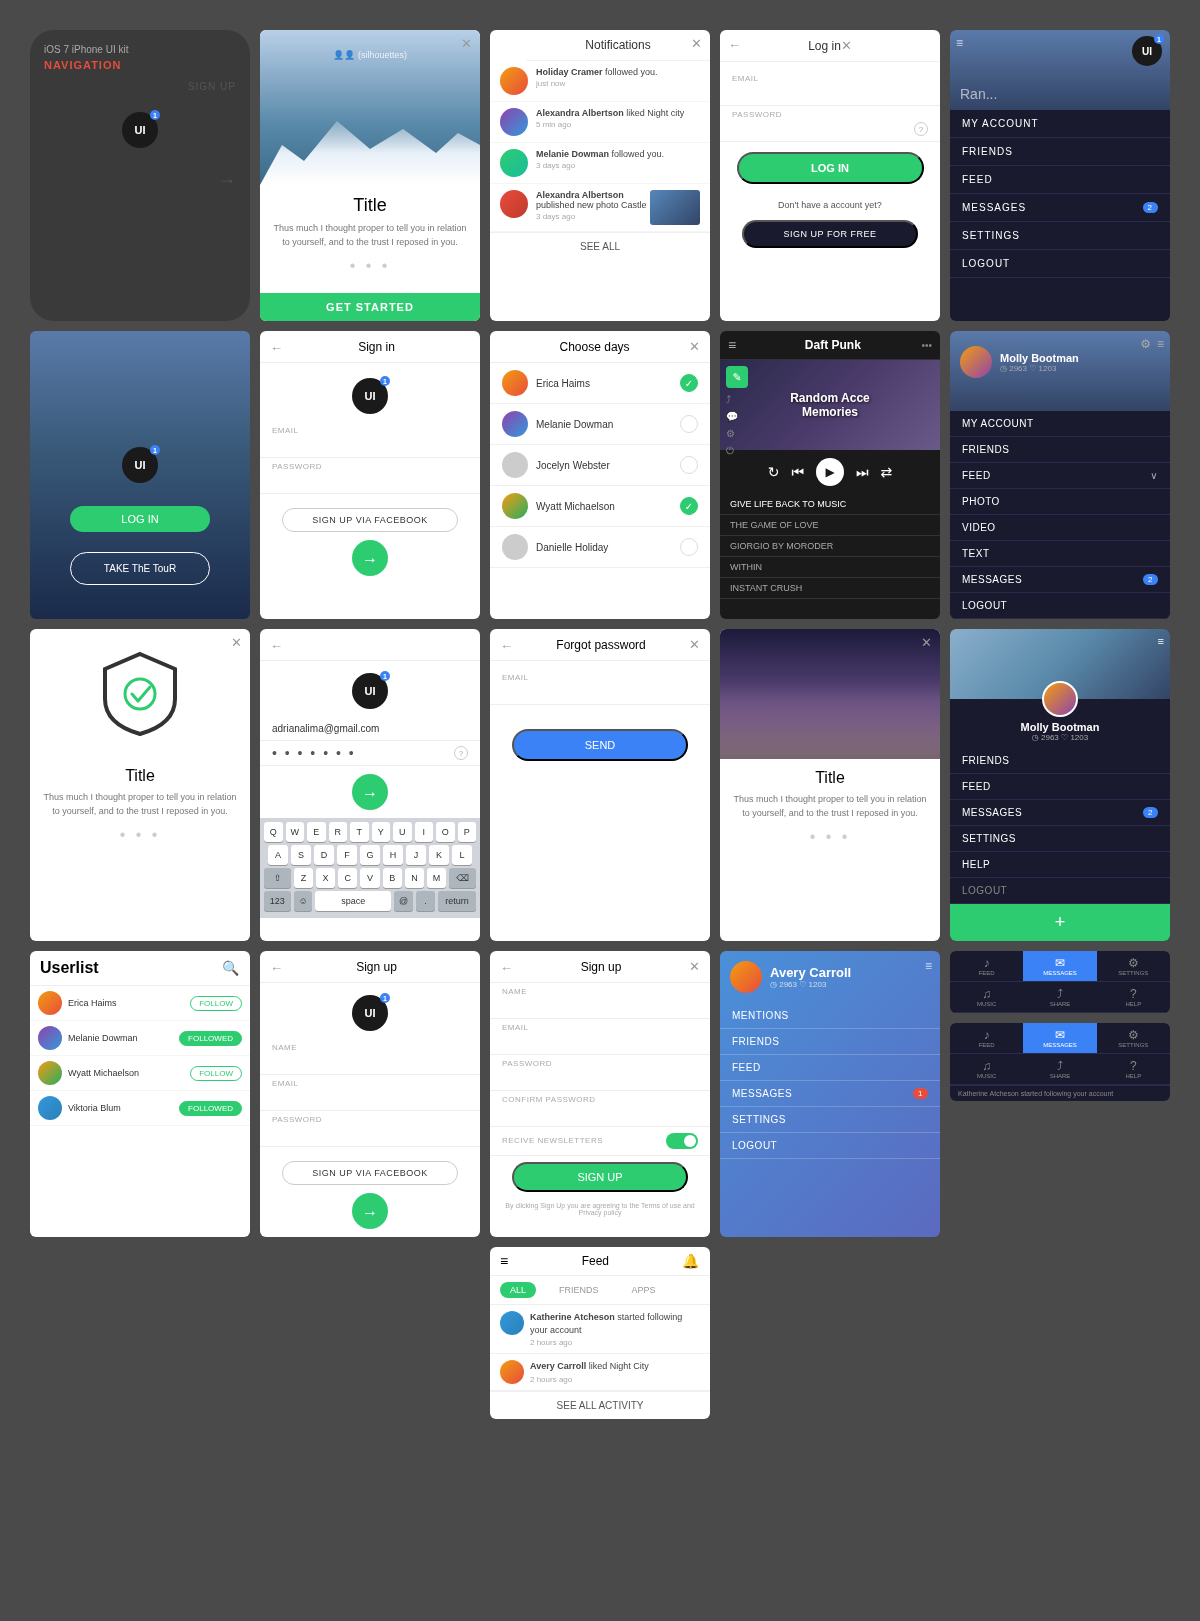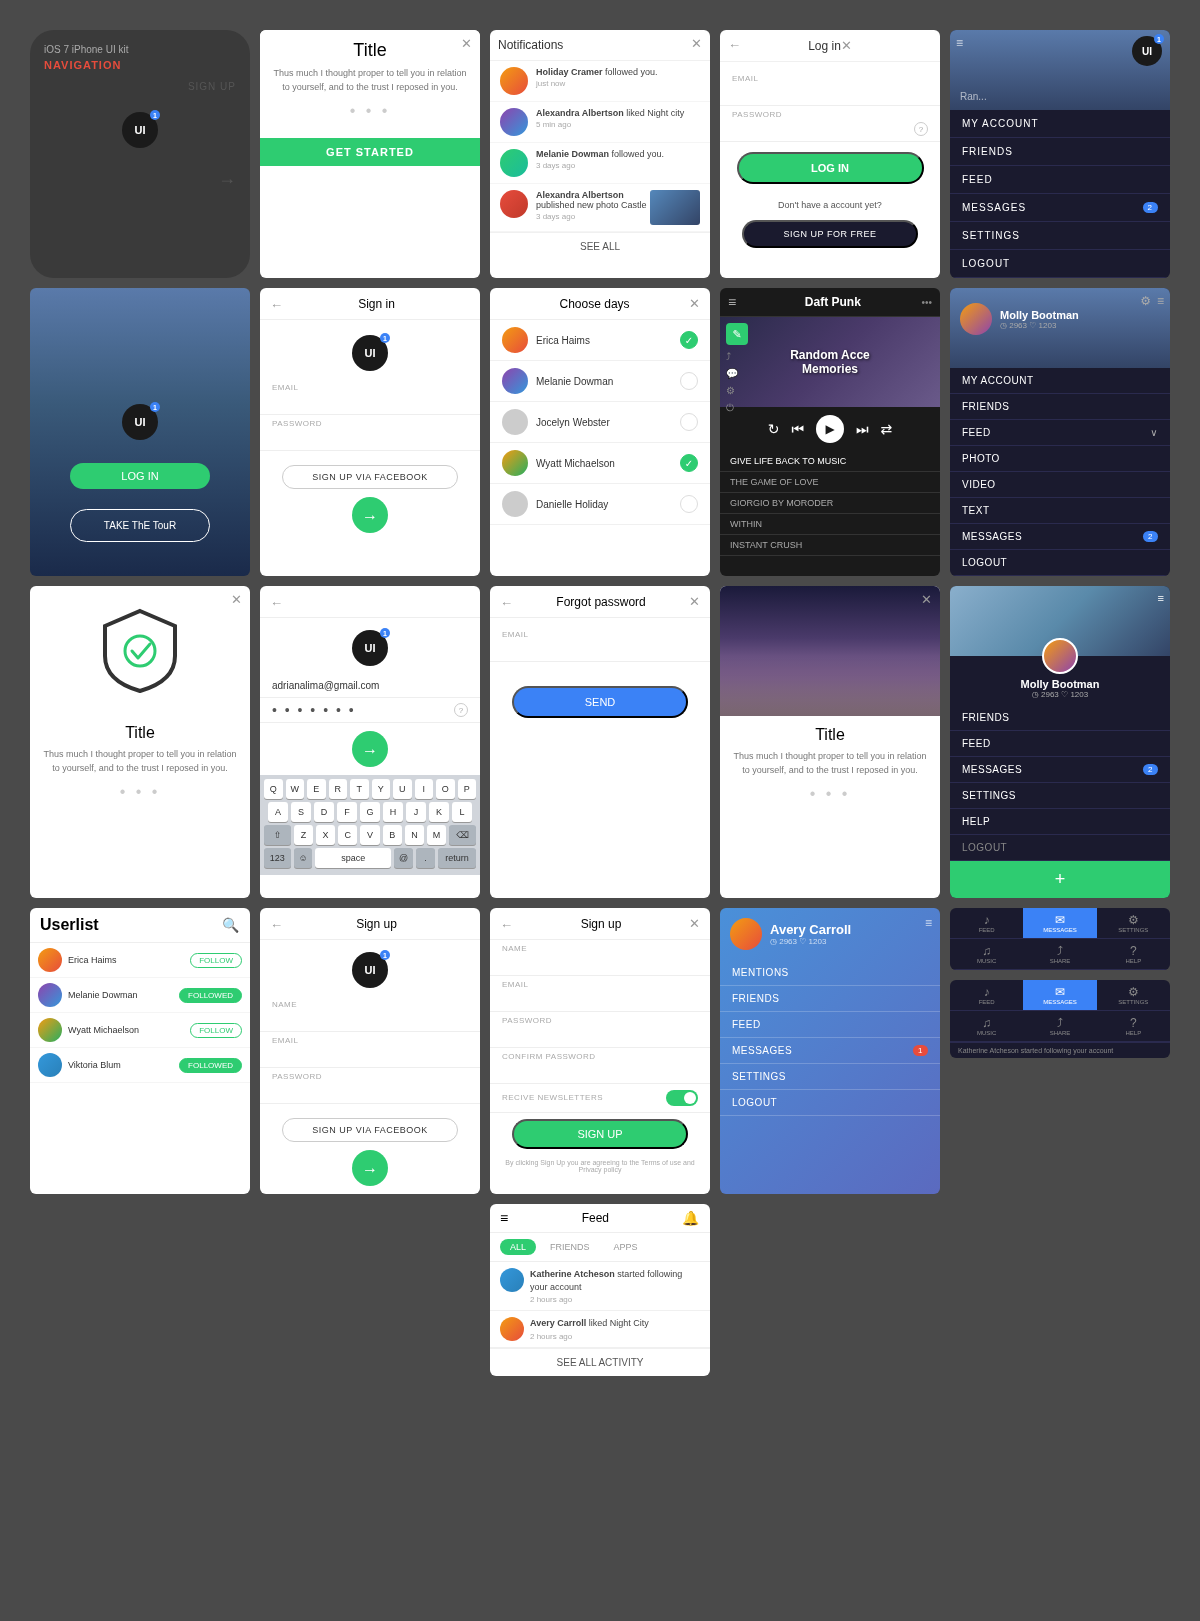"Notifications" .notif-header { margin-left: none -> 36px; text-align: left -> center }
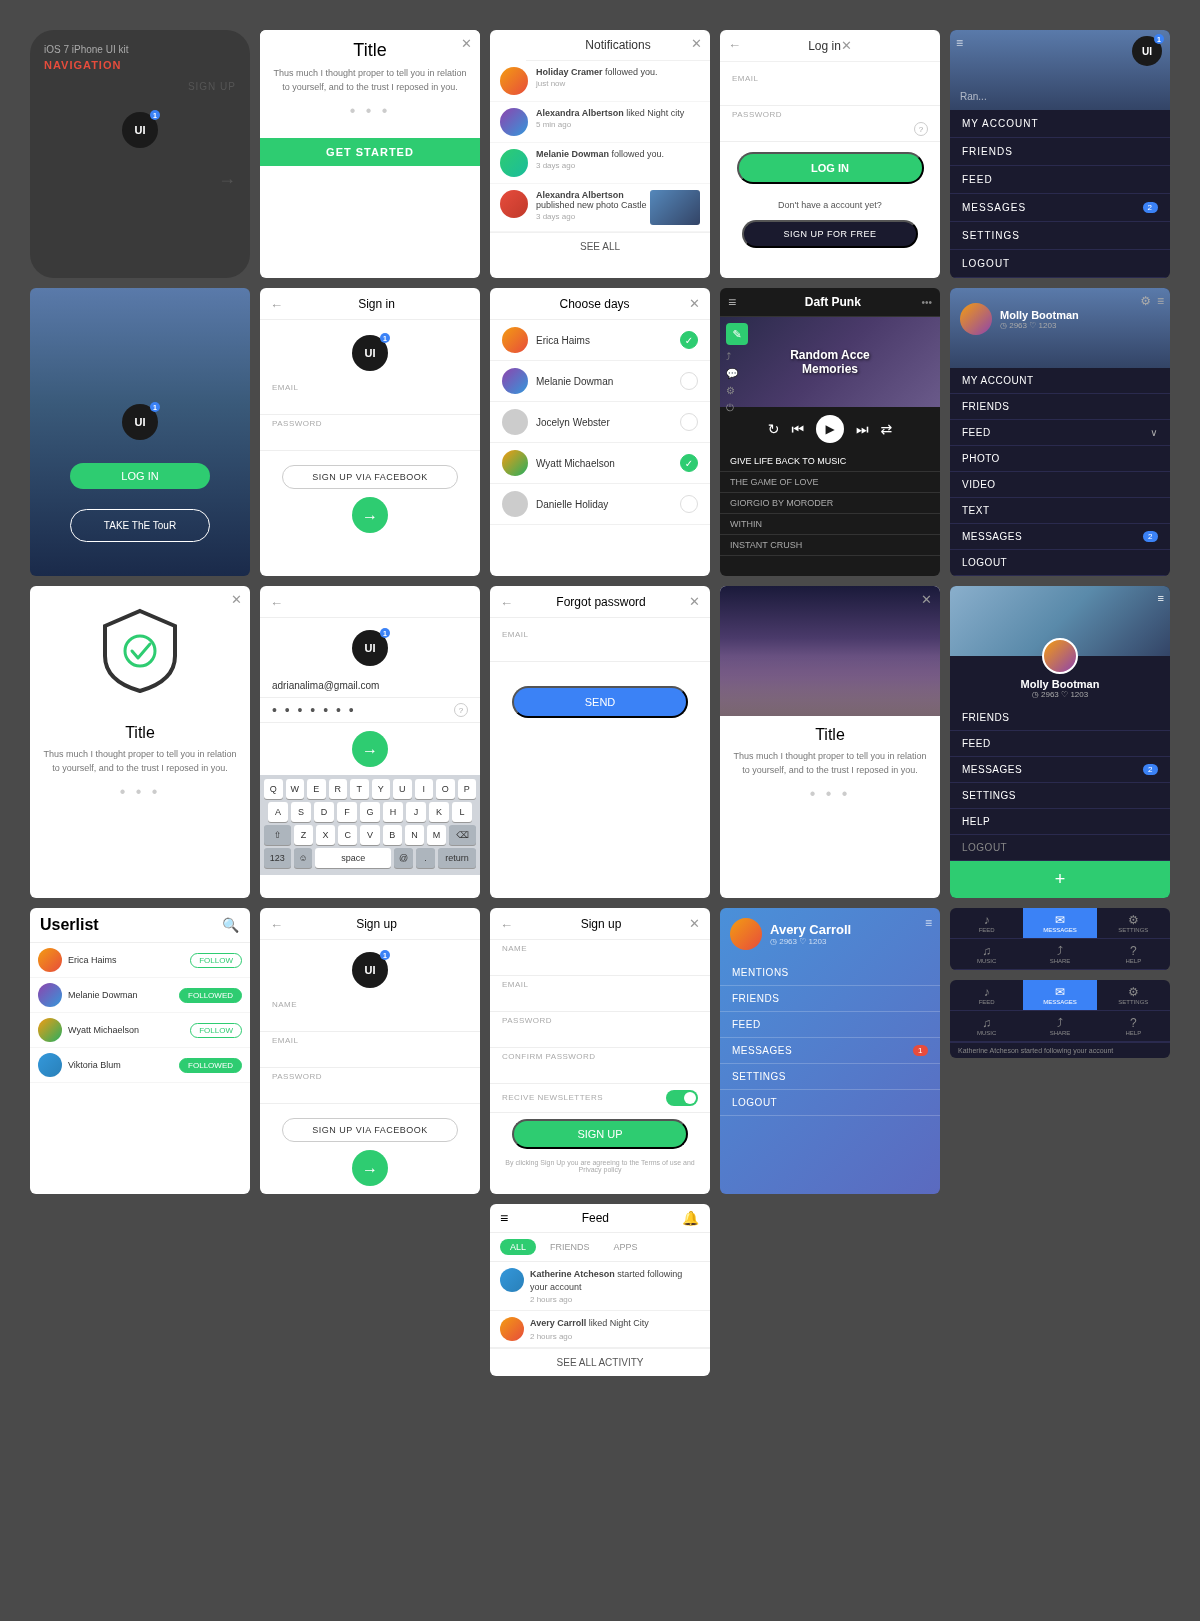"👤👤 (silhouettes)" div { html: none -> <div> <div></div> <div>👤👤 (silhouettes)</div> </div> }
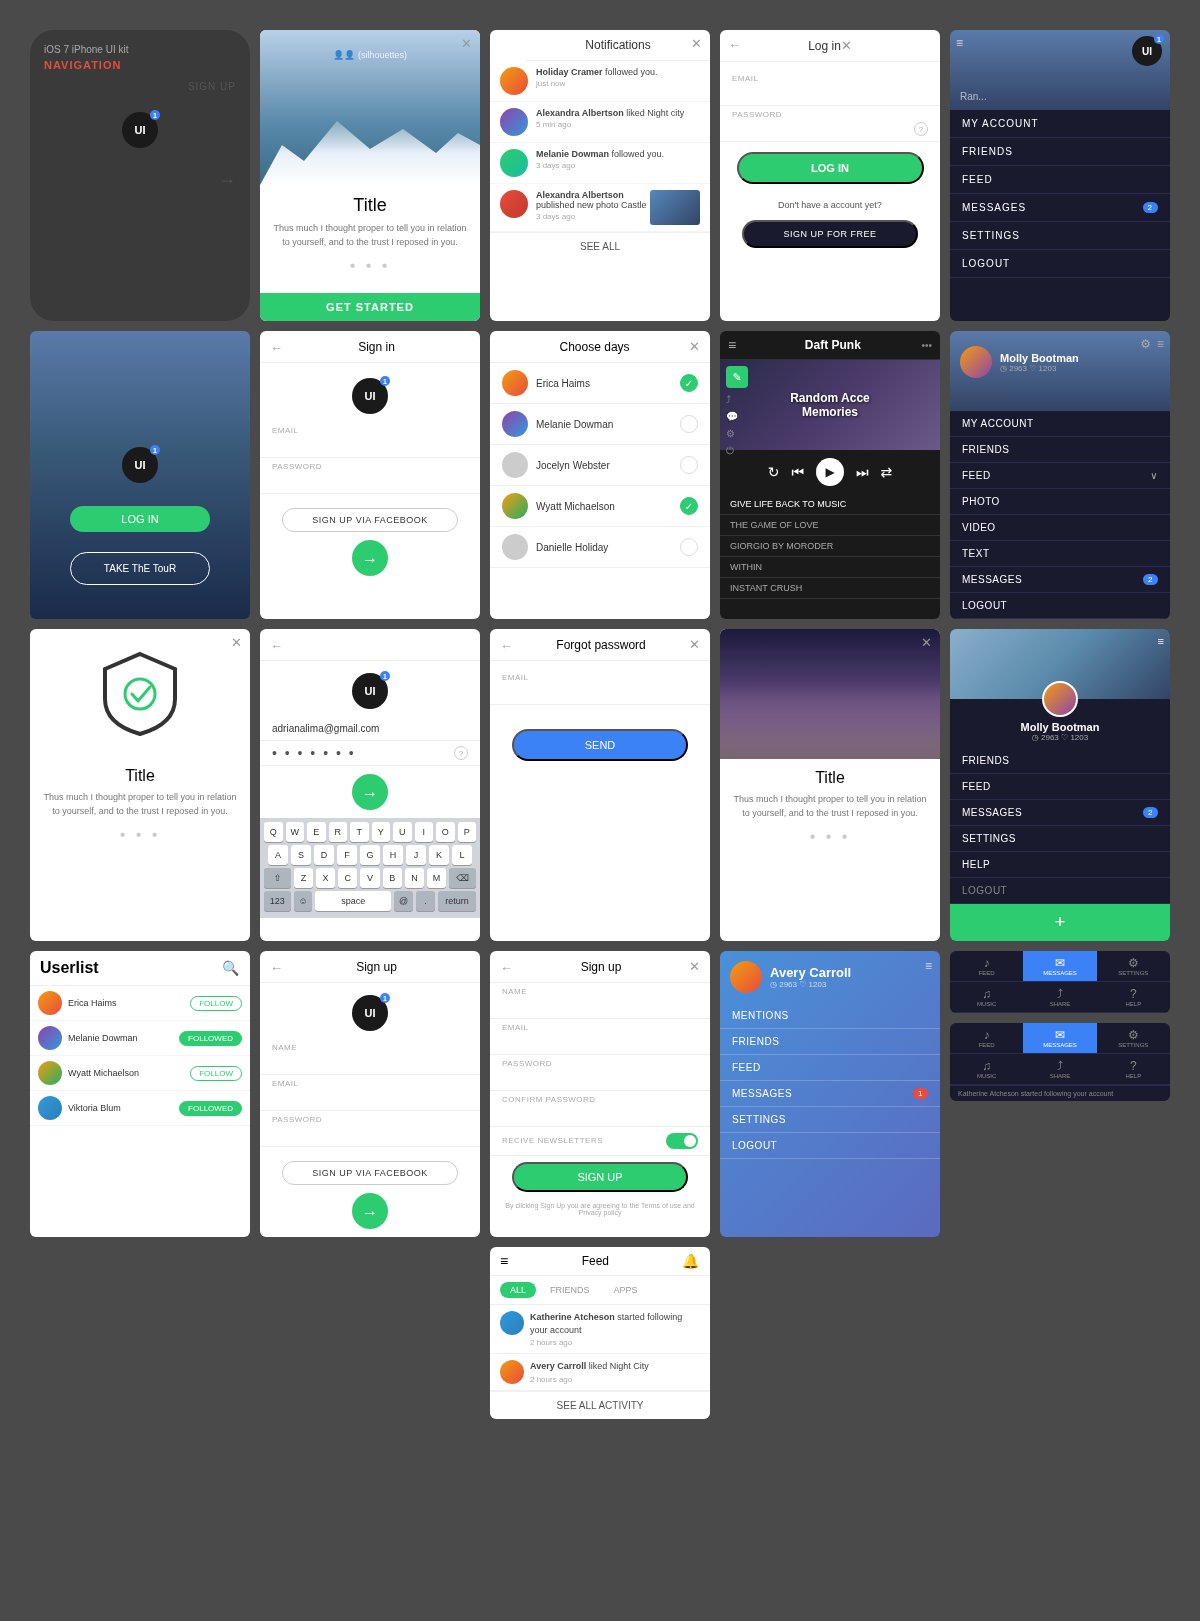"Ran..." div { font-size: 10px -> 14px }
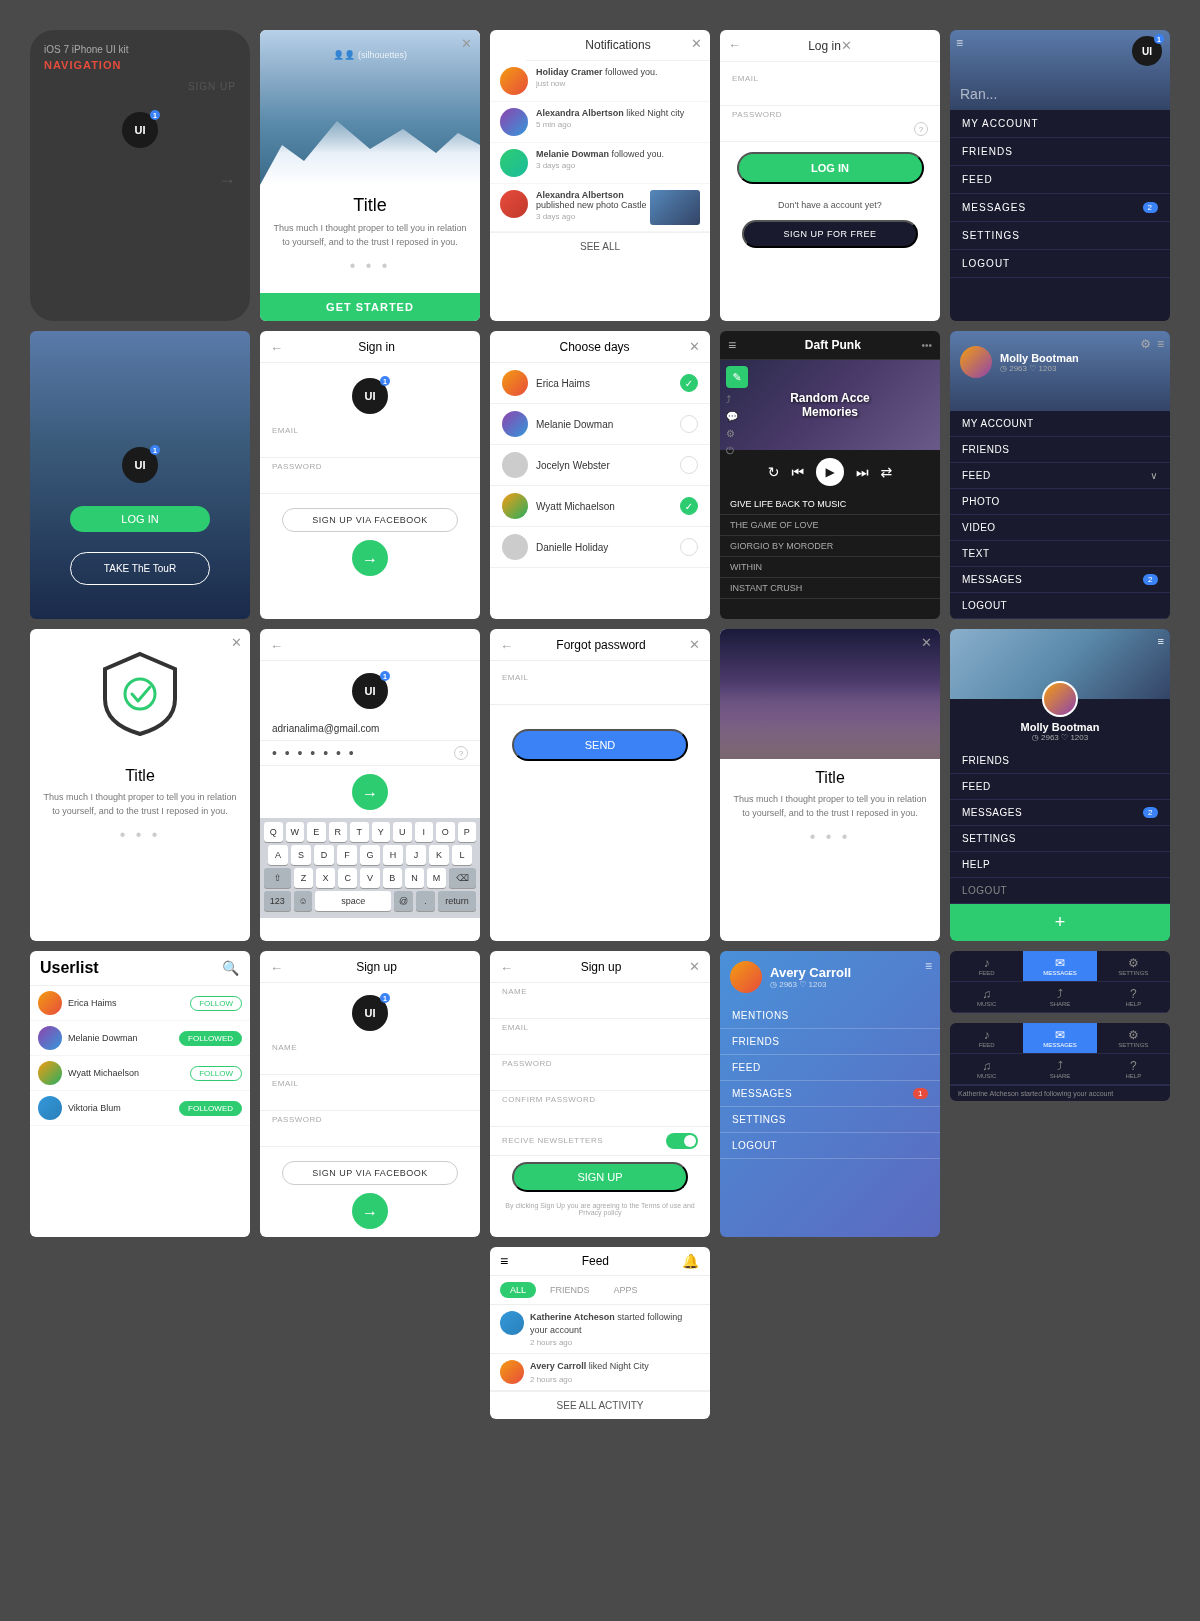"ALL" .feed-tabs { gap: 4px -> 13px }
